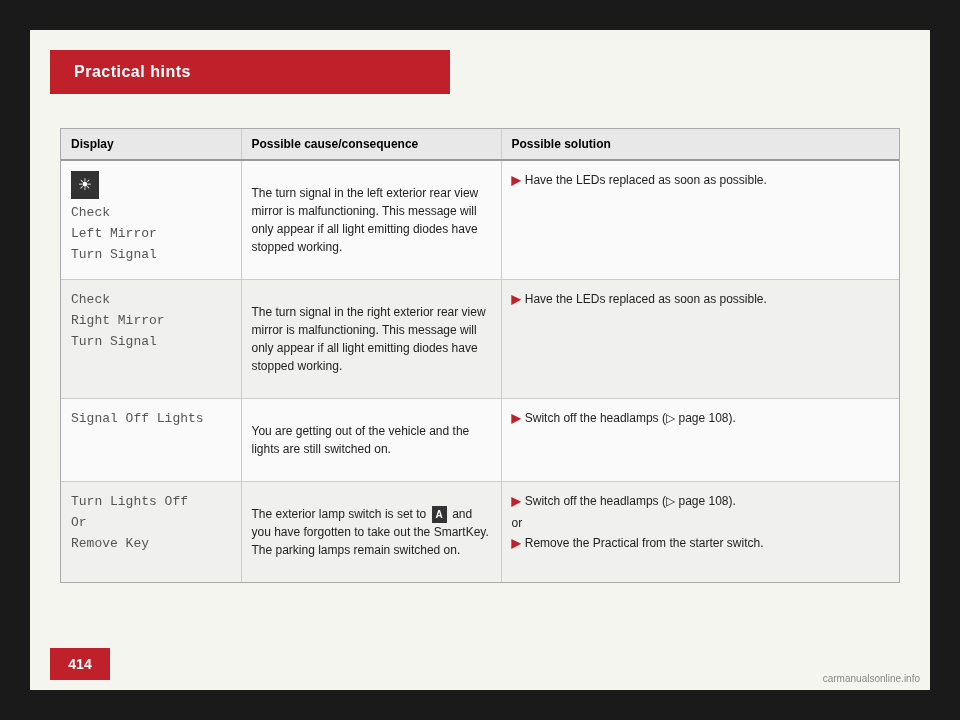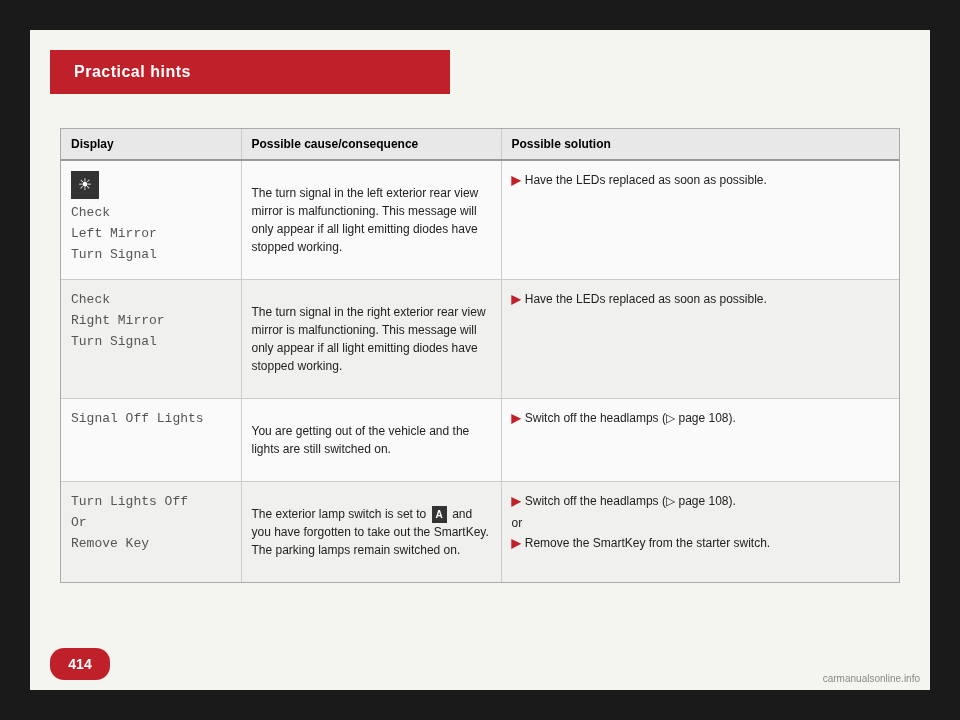"Remove the SmartKey from the" span { text: SmartKey -> Practical }
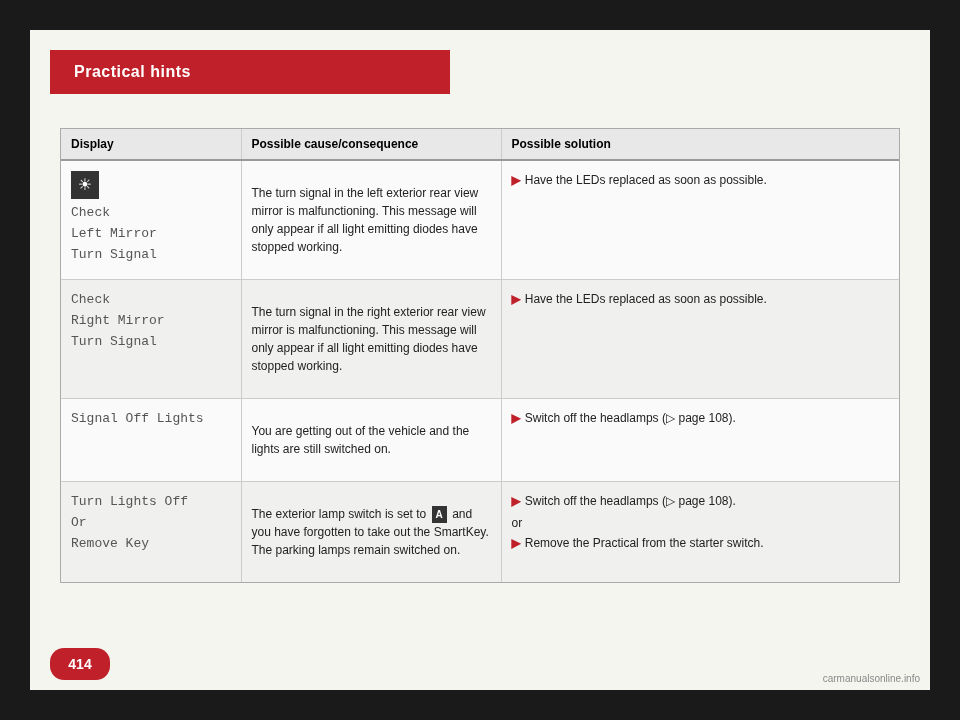"414" .page-number-box { border-radius: 14px -> none }
